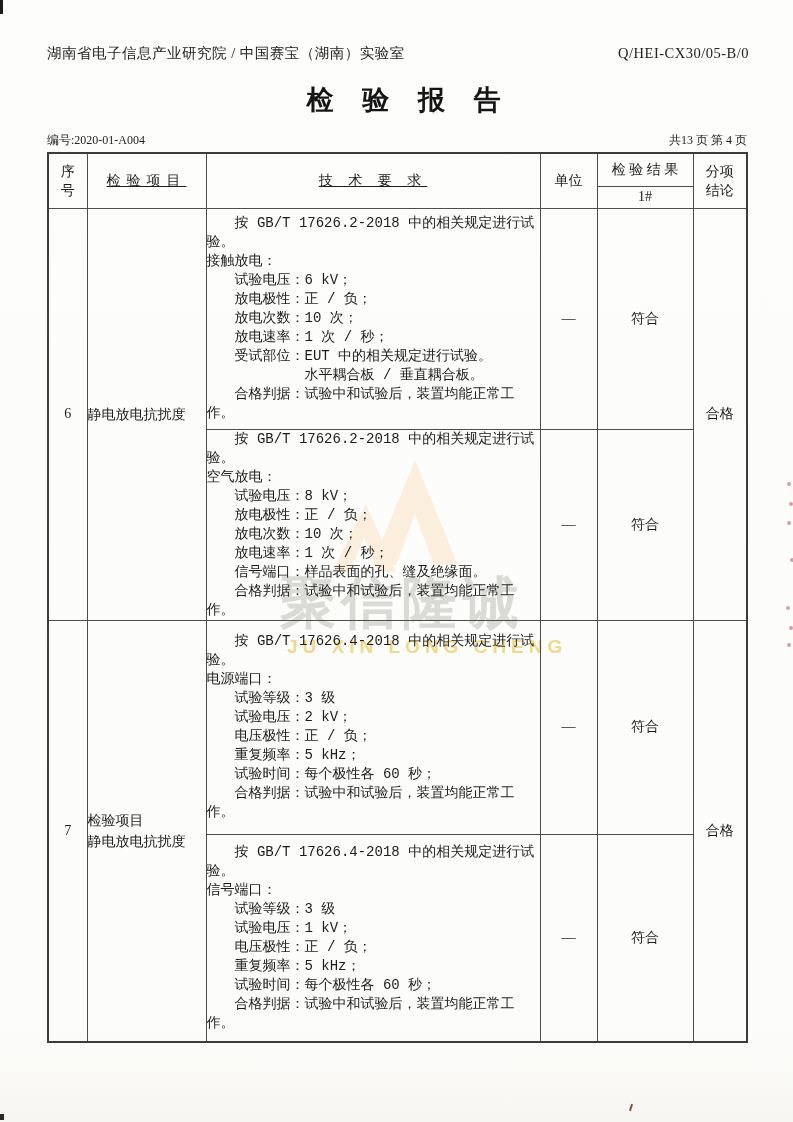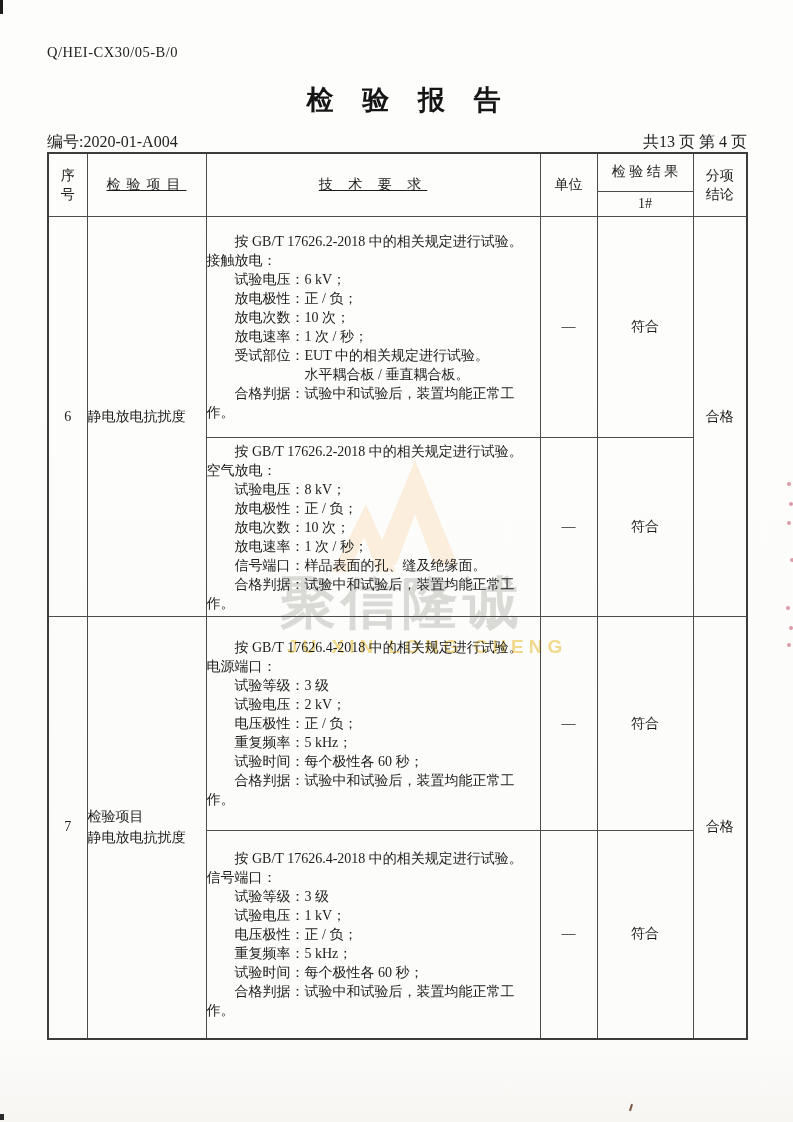"湖南省电子信息产业研究院 / 中国赛宝（湖南）实验室" span { html: none -> <span>湖南省电子信息产业研究院 / 中国赛宝（湖南）实验室</span> }
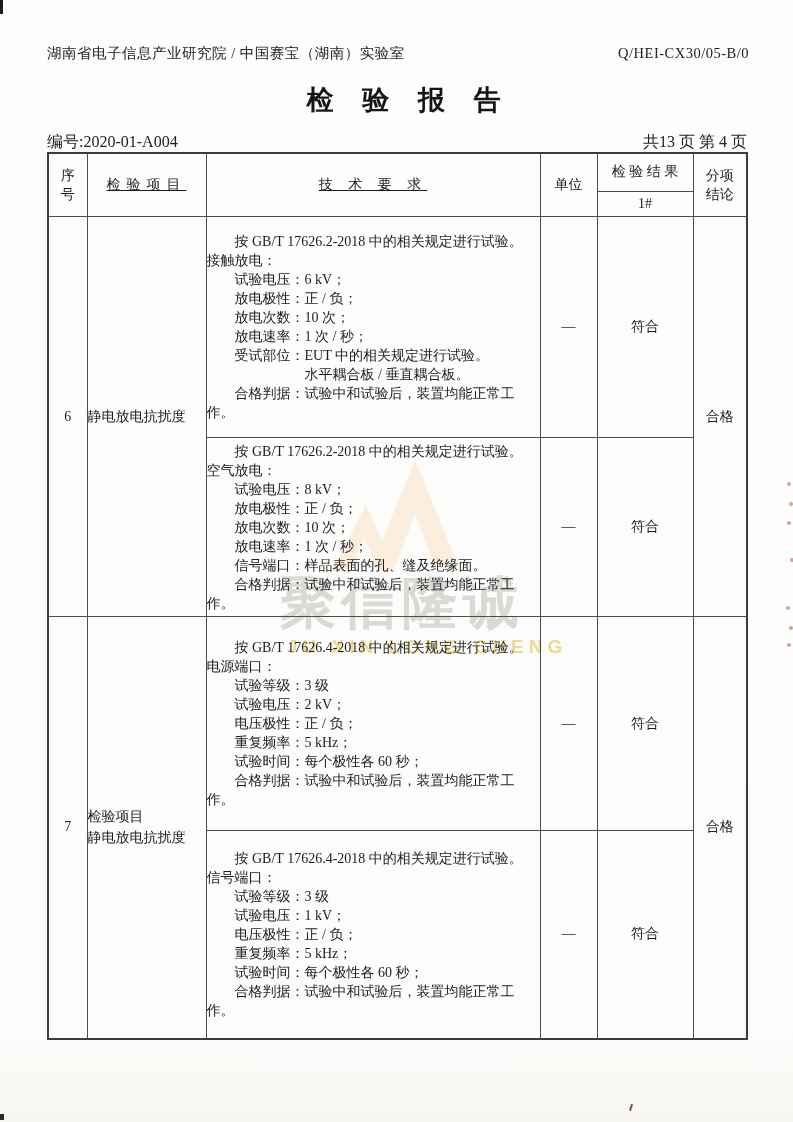"编号:2020-01-A004" .meta { font-size: 16px -> 12px }
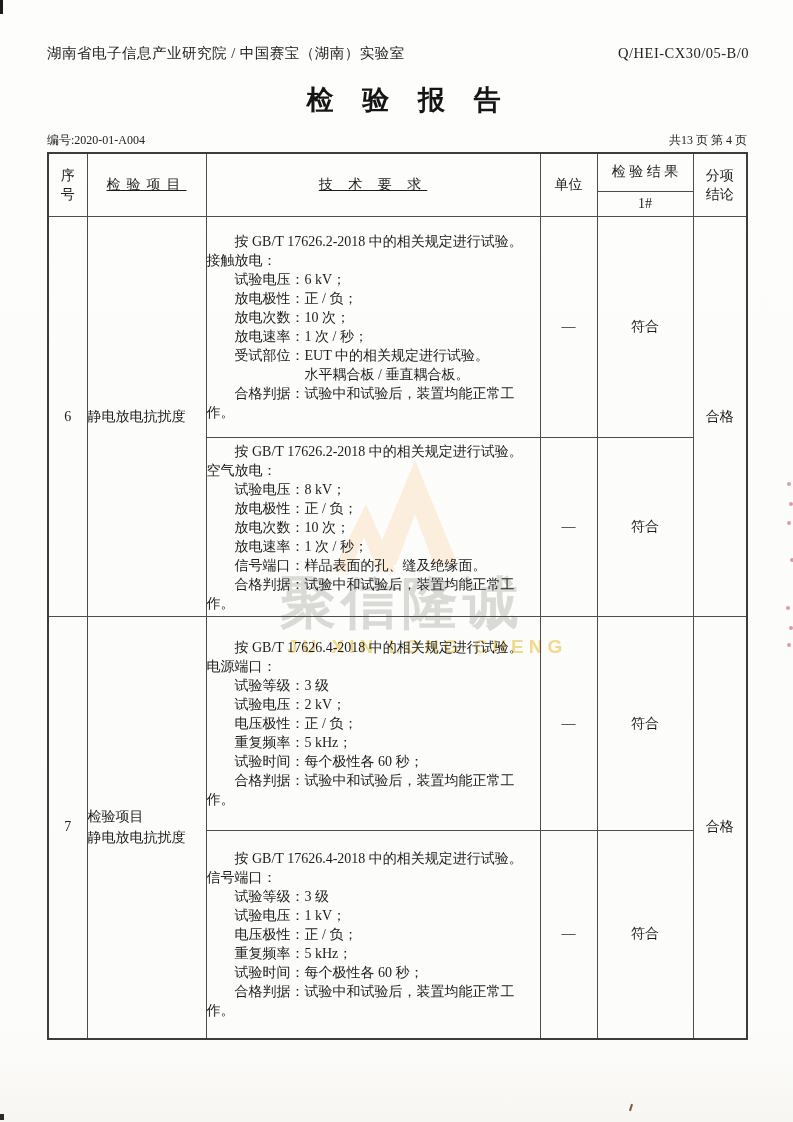"分项结论" .stack2 { margin: 12px auto -> 4px auto }
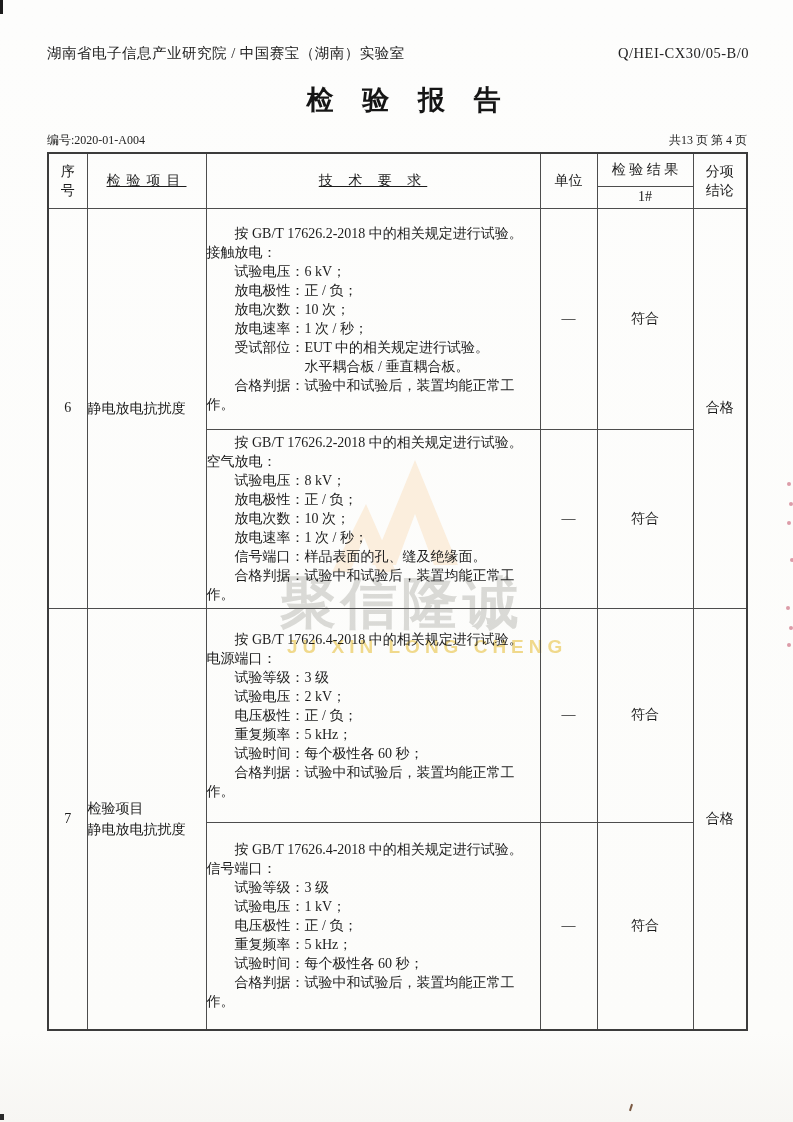"按 GB/T 17626.2-2018 中的相关规定进行试验。" td.req { font-family: none -> Liberation Mono, monospace }
